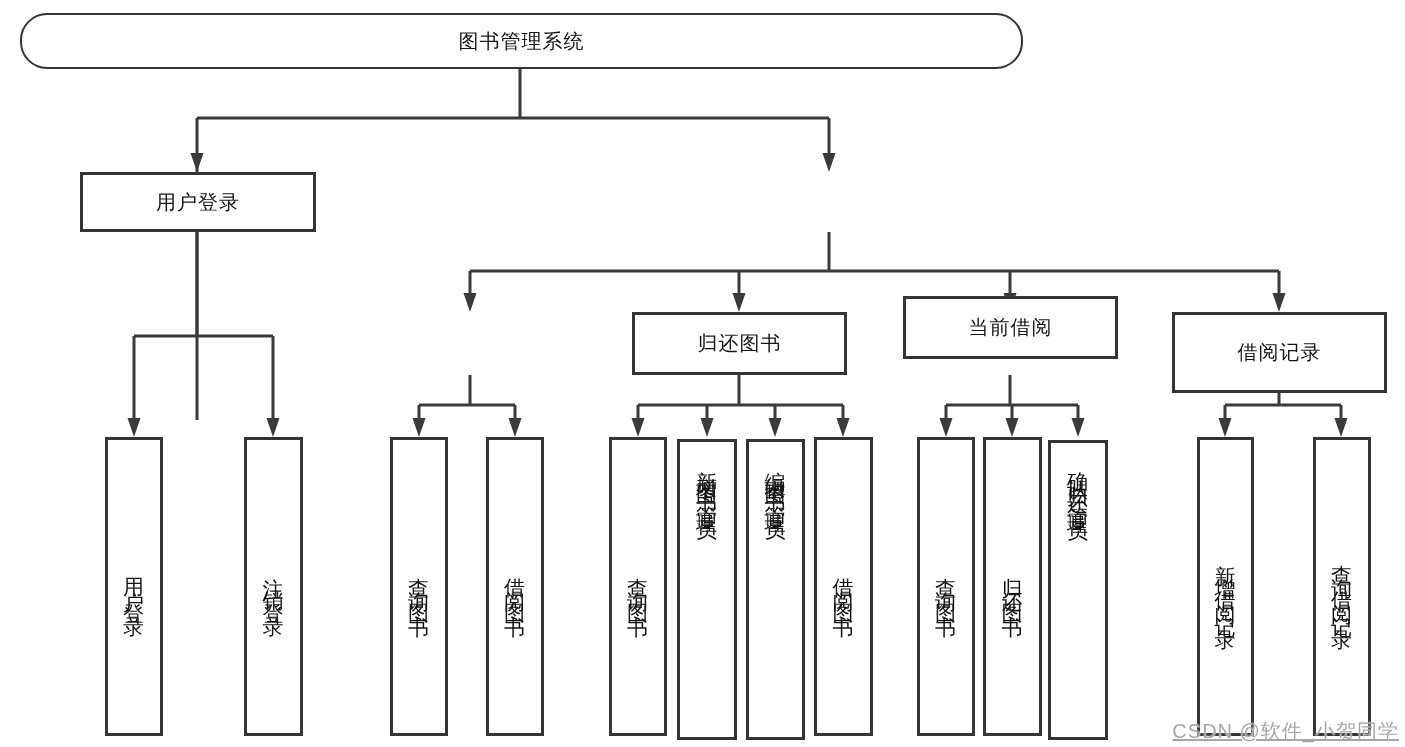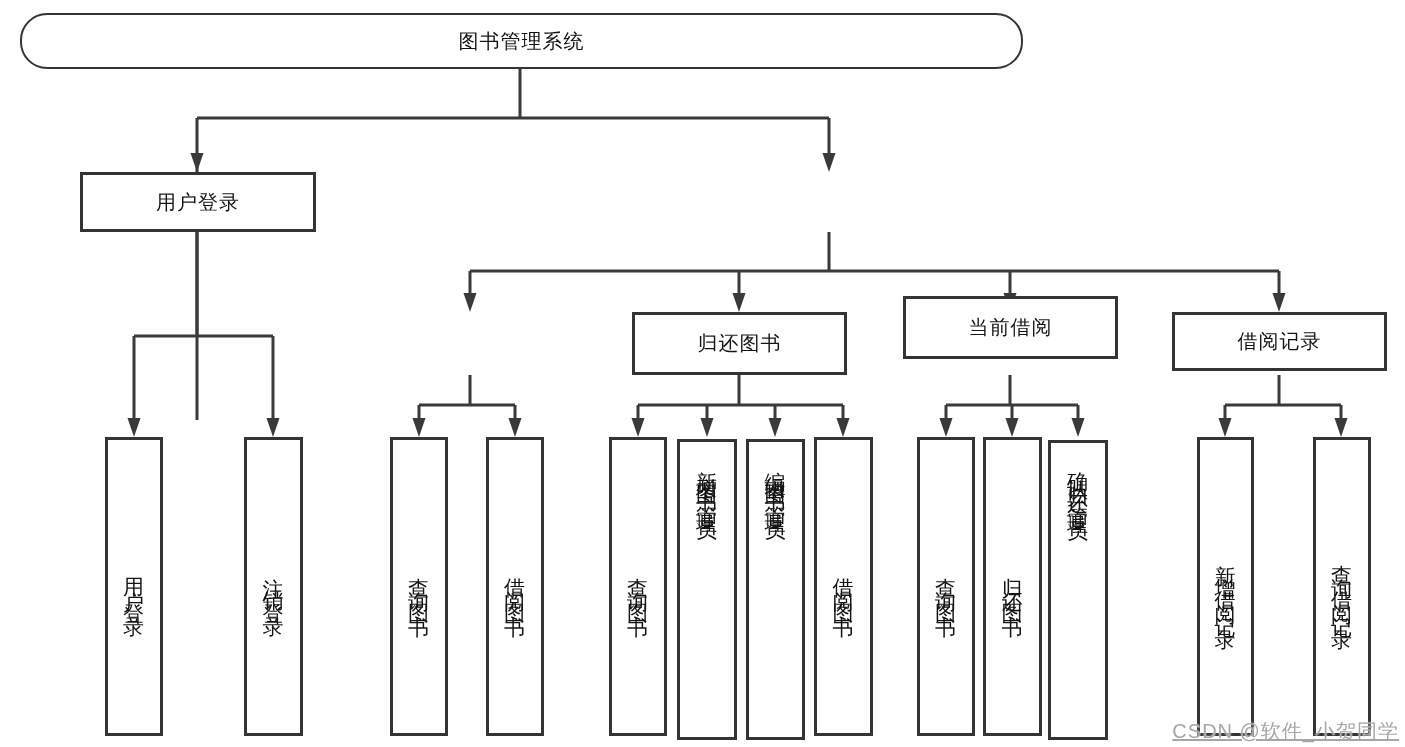"借阅记录" div.node { height: 59px -> 81px }
